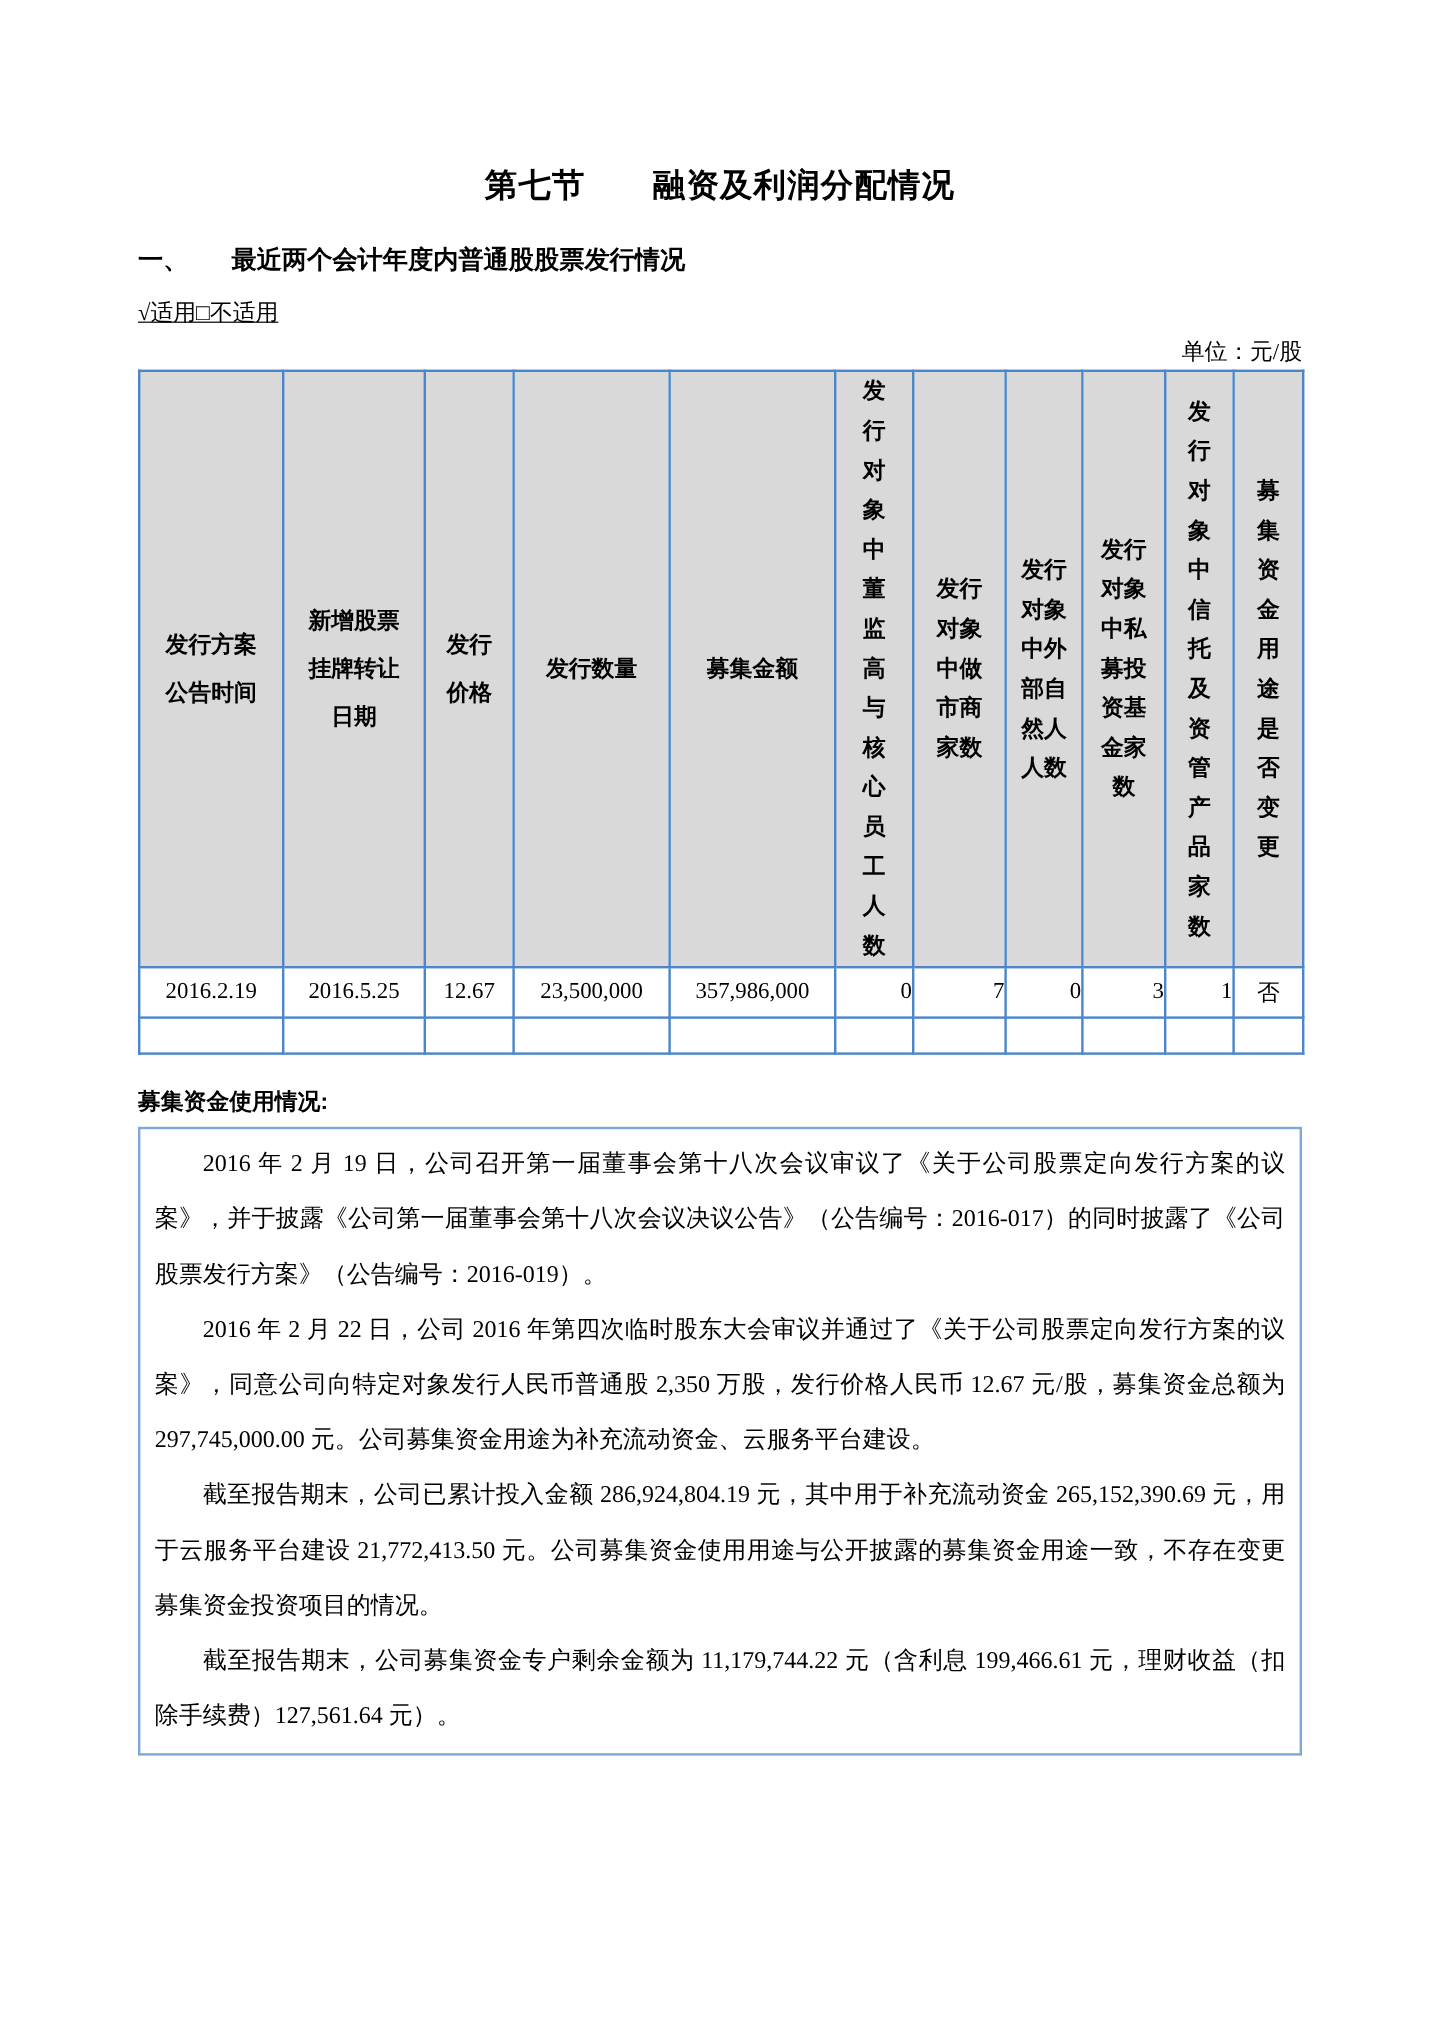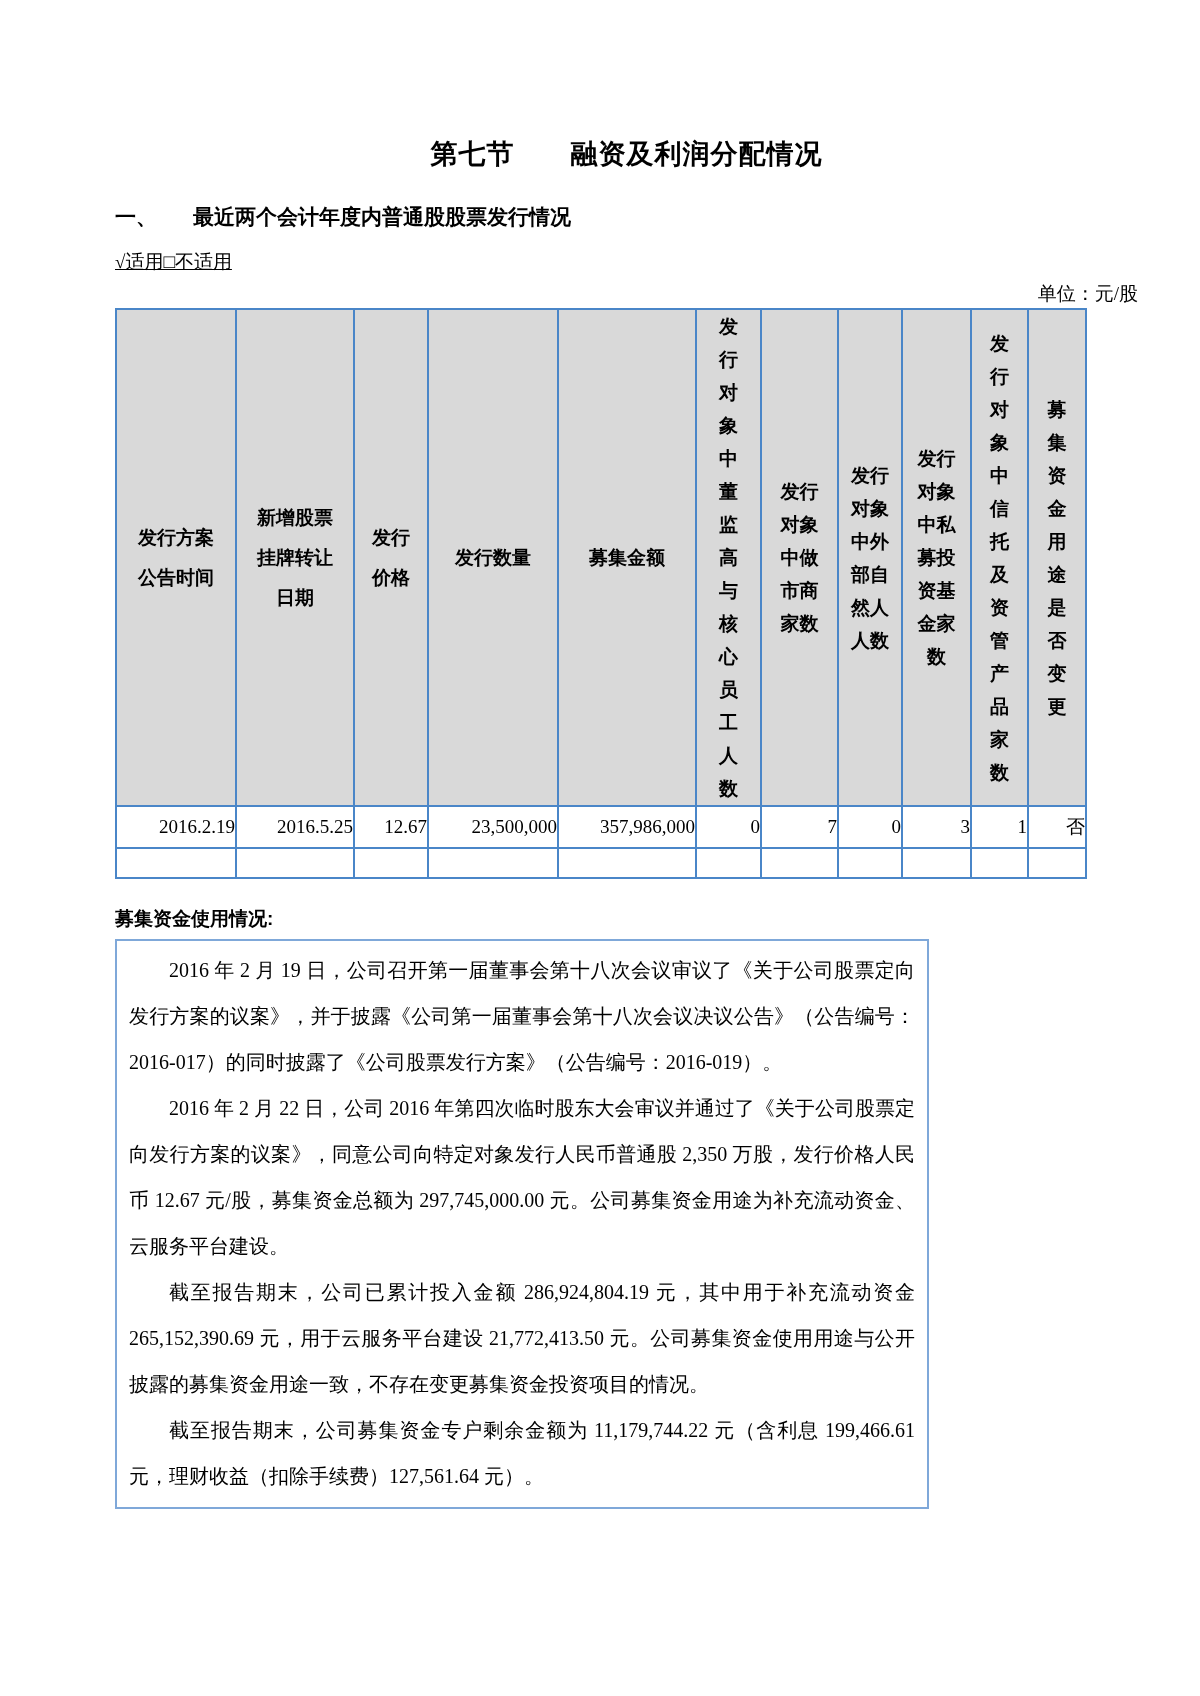"第七节 融资及利润分配情况" .page { padding: 138px 62px 0 115px -> 138px 115px 0 115px }
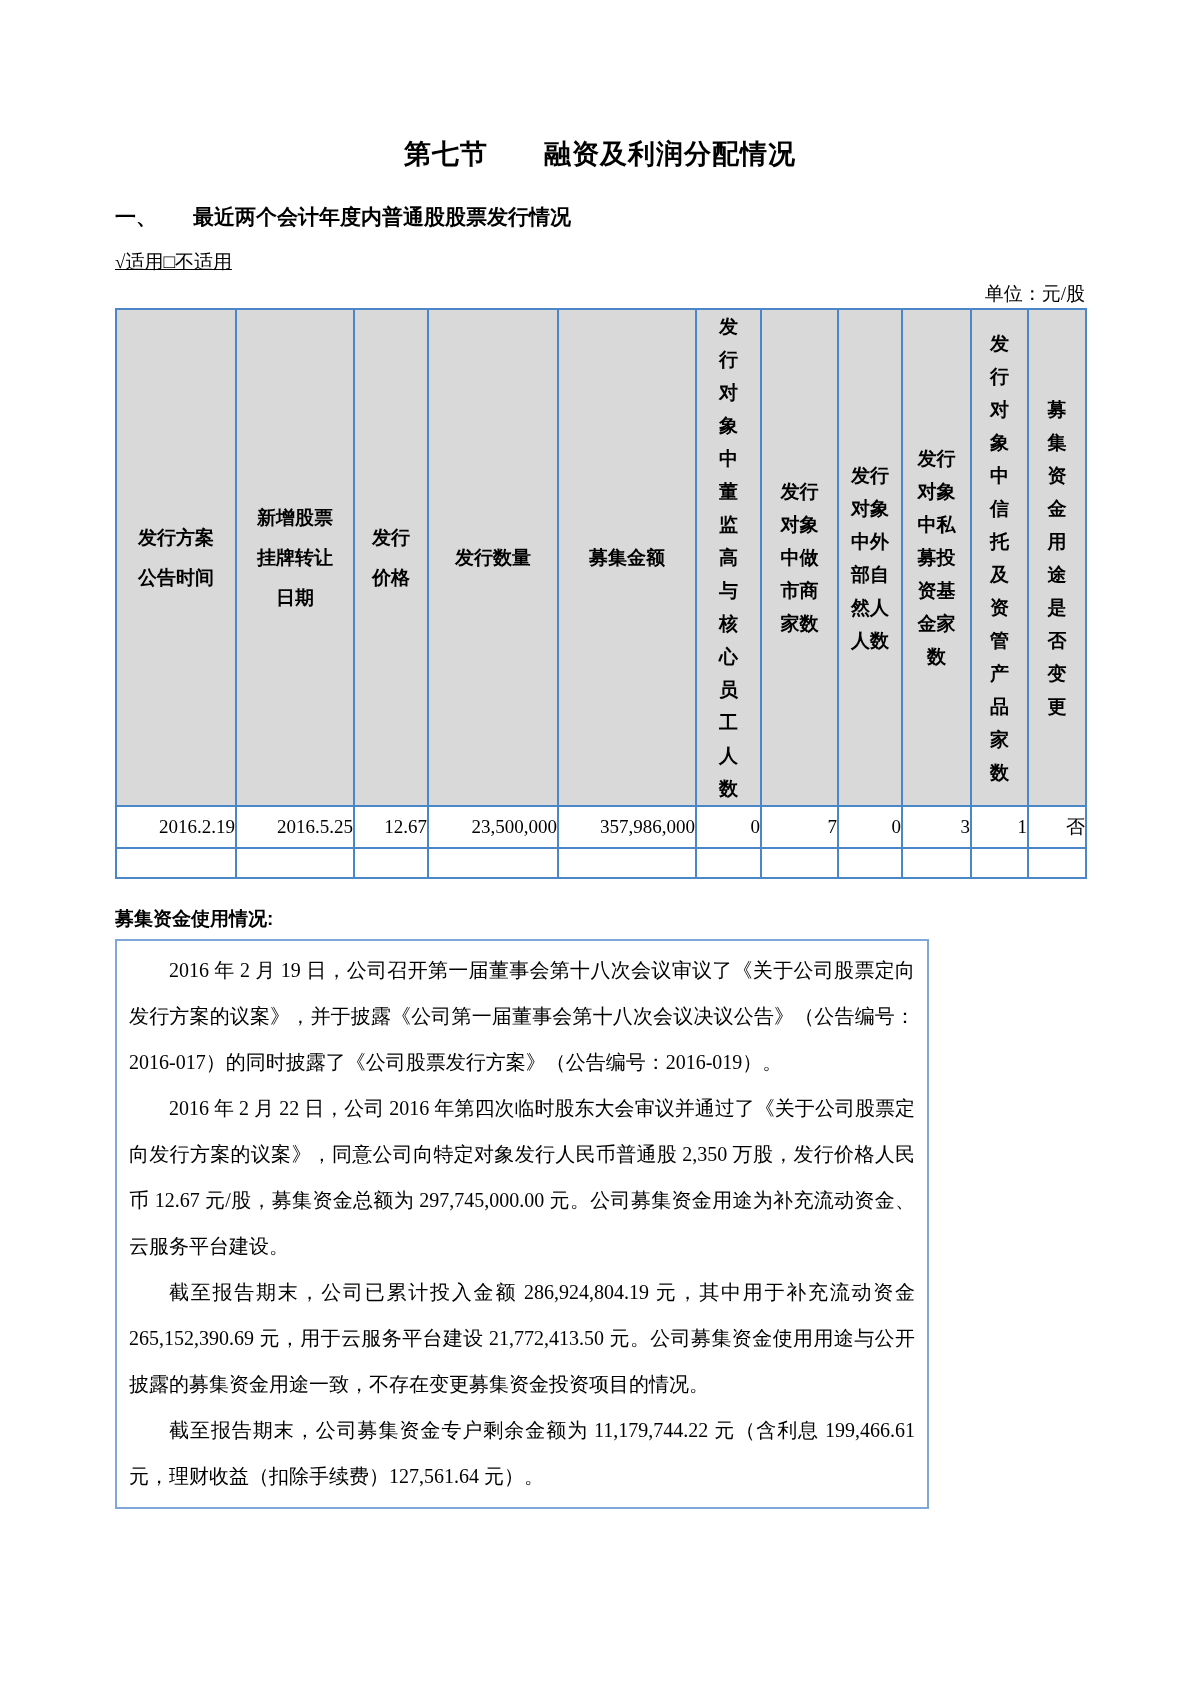"2016.2.19" td.c { text-align: right -> center }
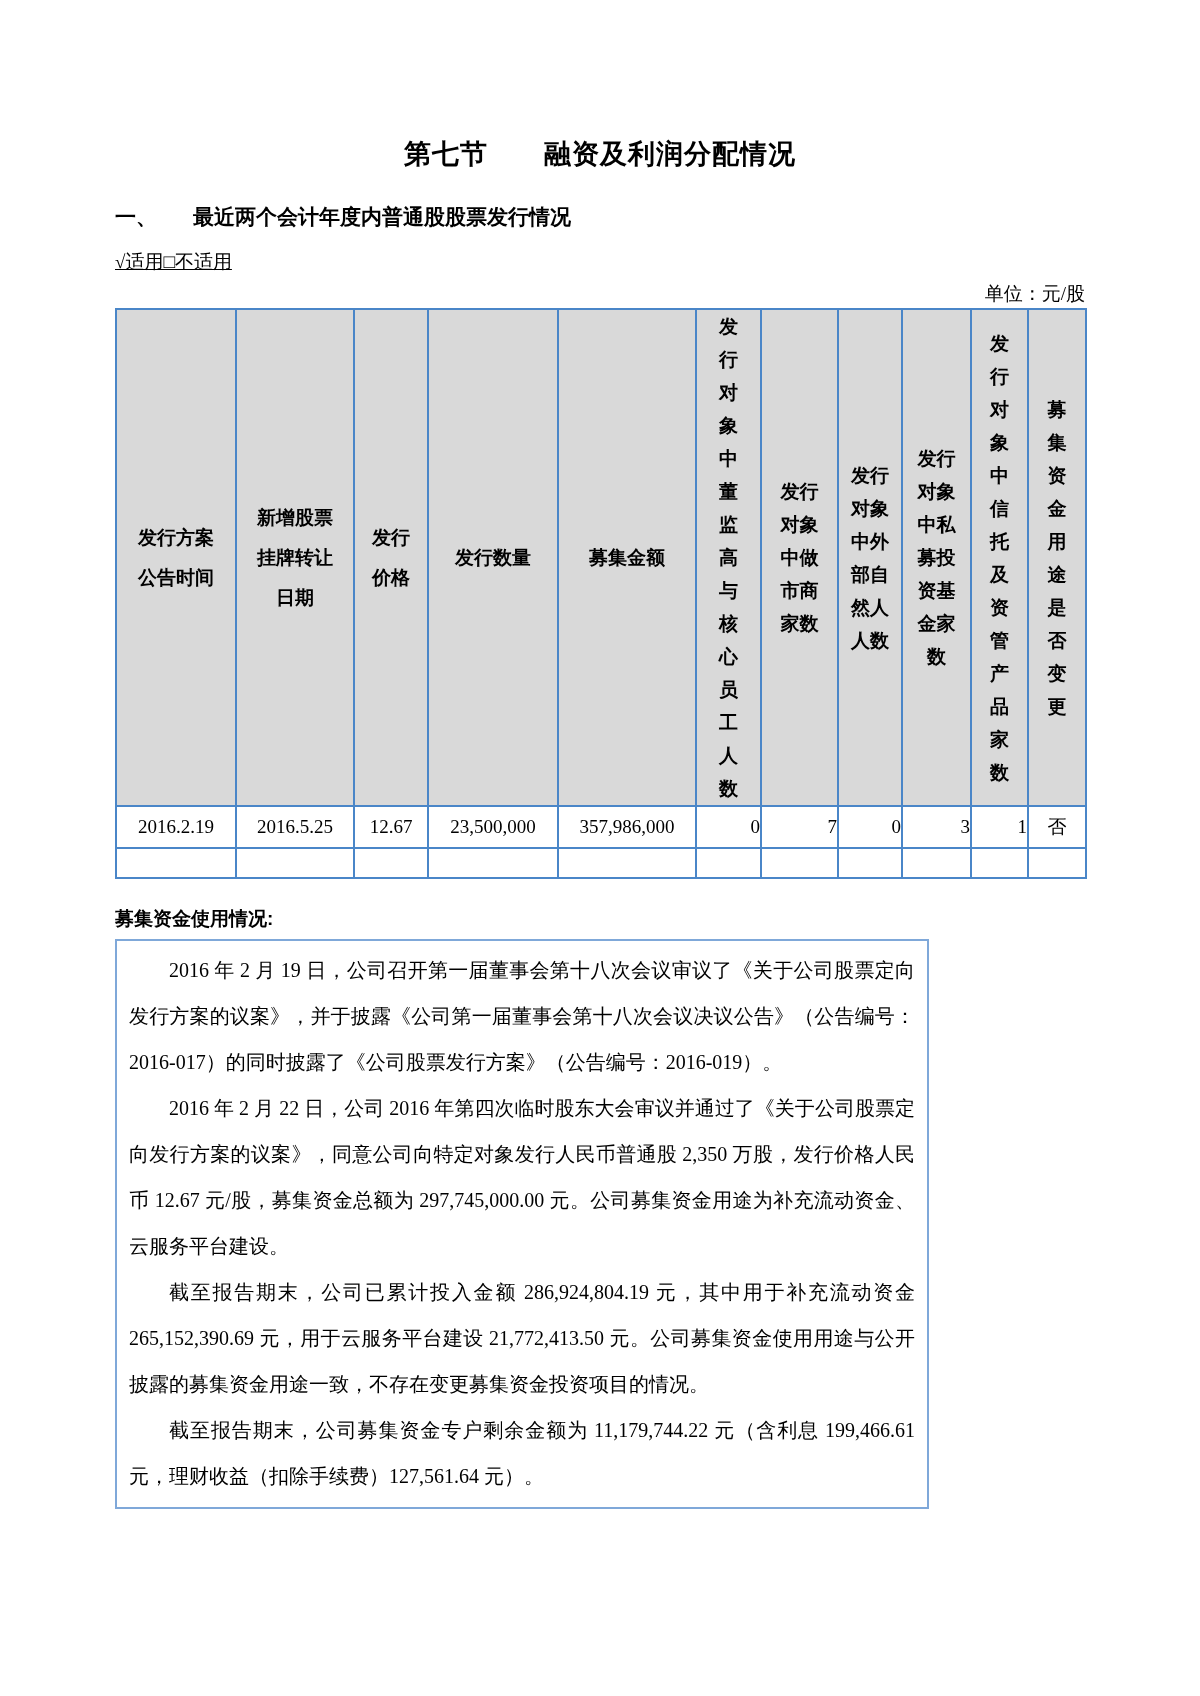"2016 年 2 月 19" .usage-box { width: 814px -> 970px }
